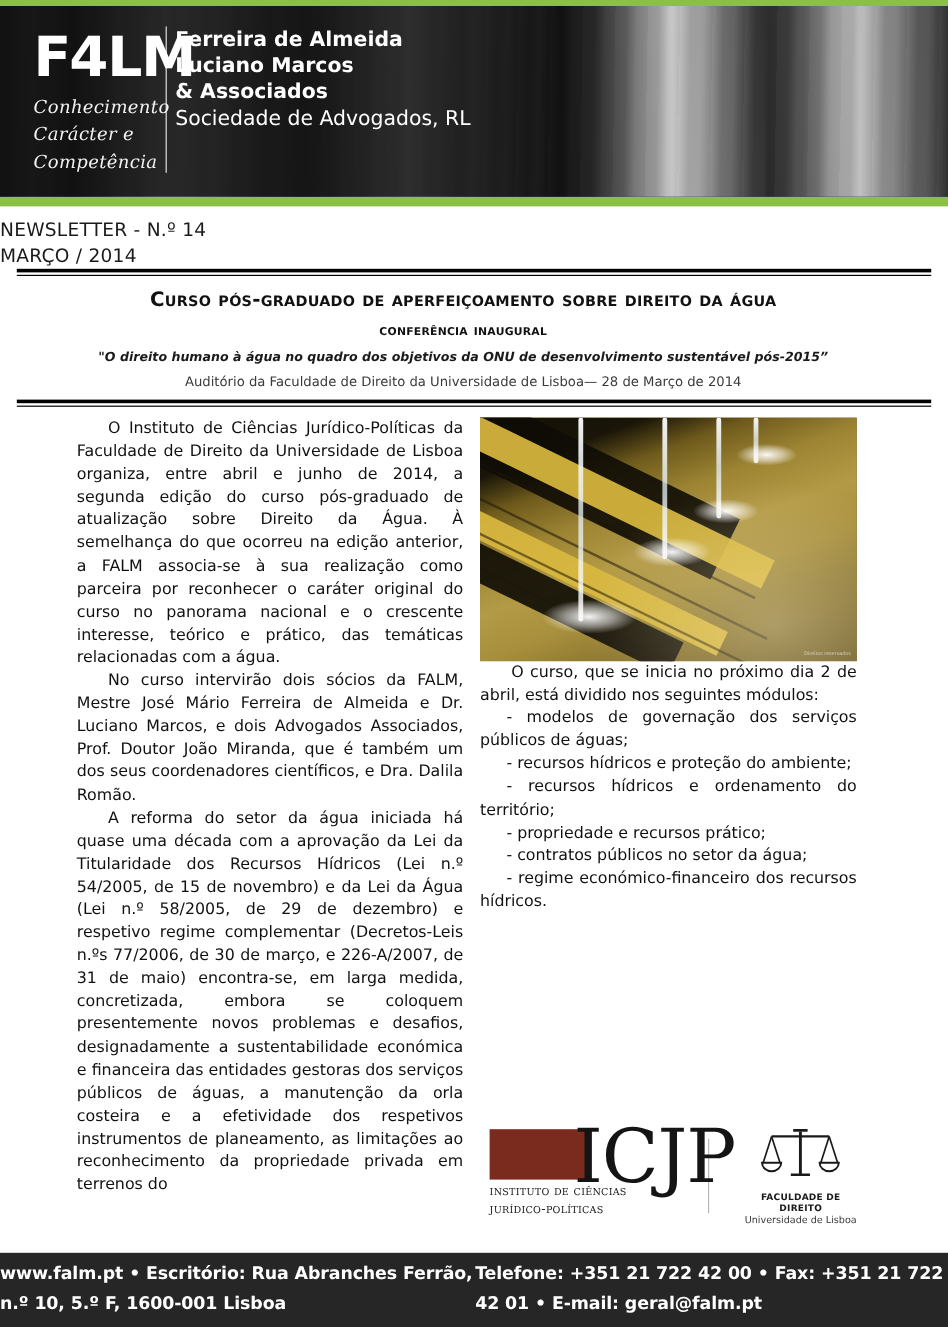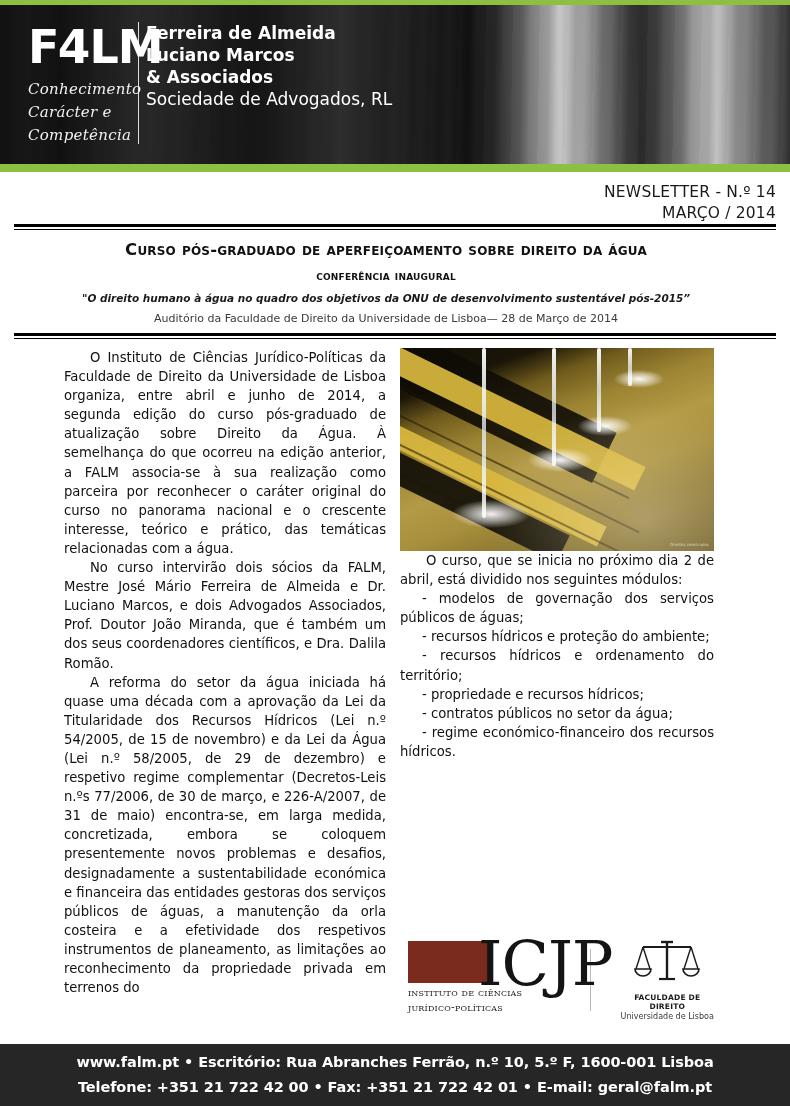"NEWSLETTER - N.º 14" .issue-block { text-align: right -> left }
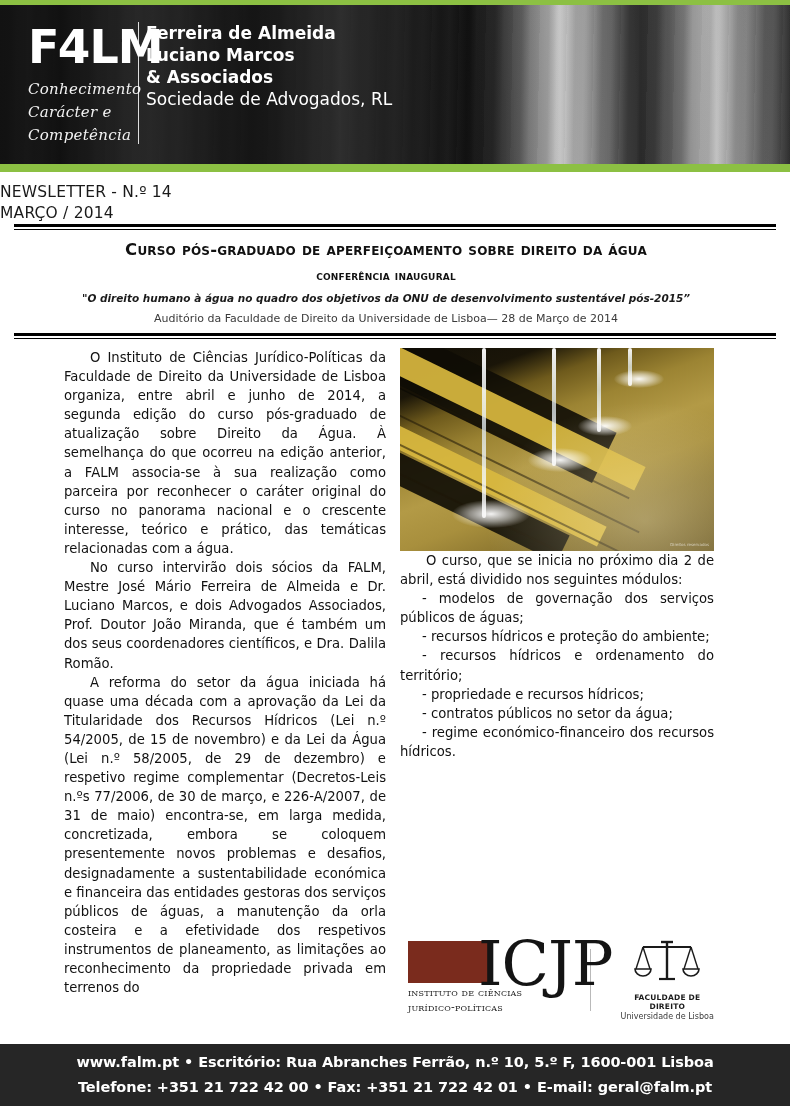"- propriedade e recursos hídricos;" p.bullet-p { text: hídricos -> prático }
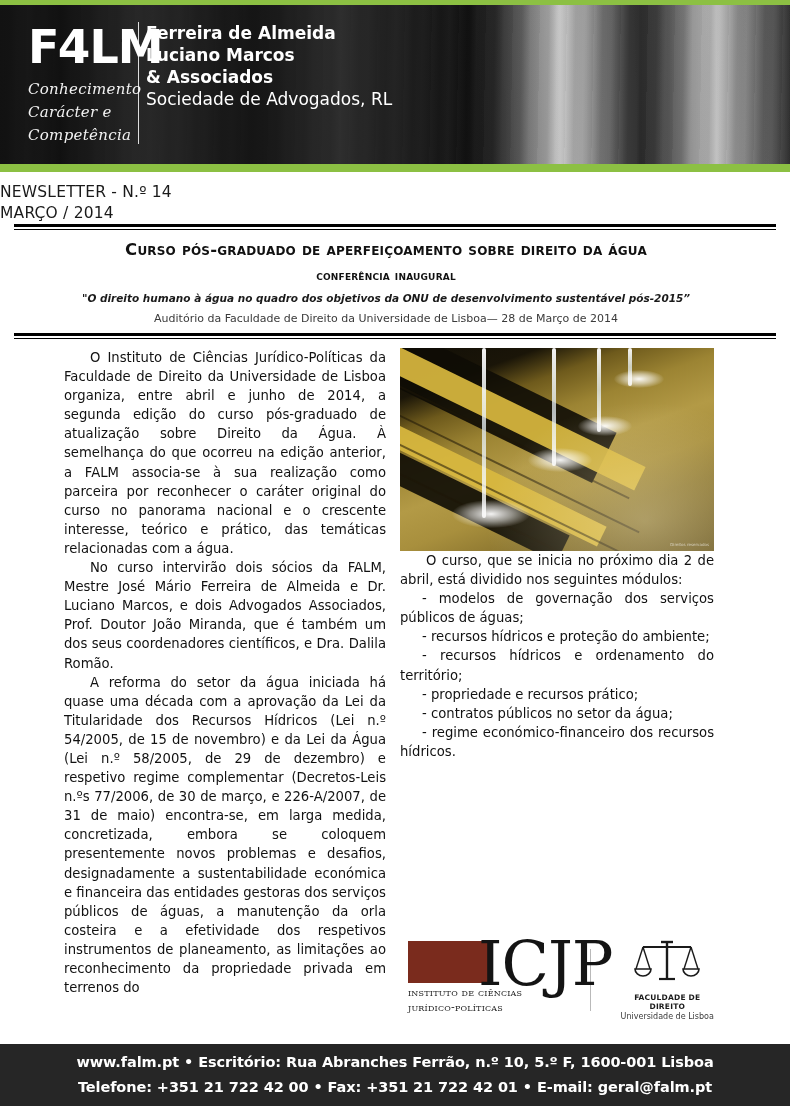"www.falm.pt • Escritório: Rua Abranches" .footer { flex-direction: column -> row }
